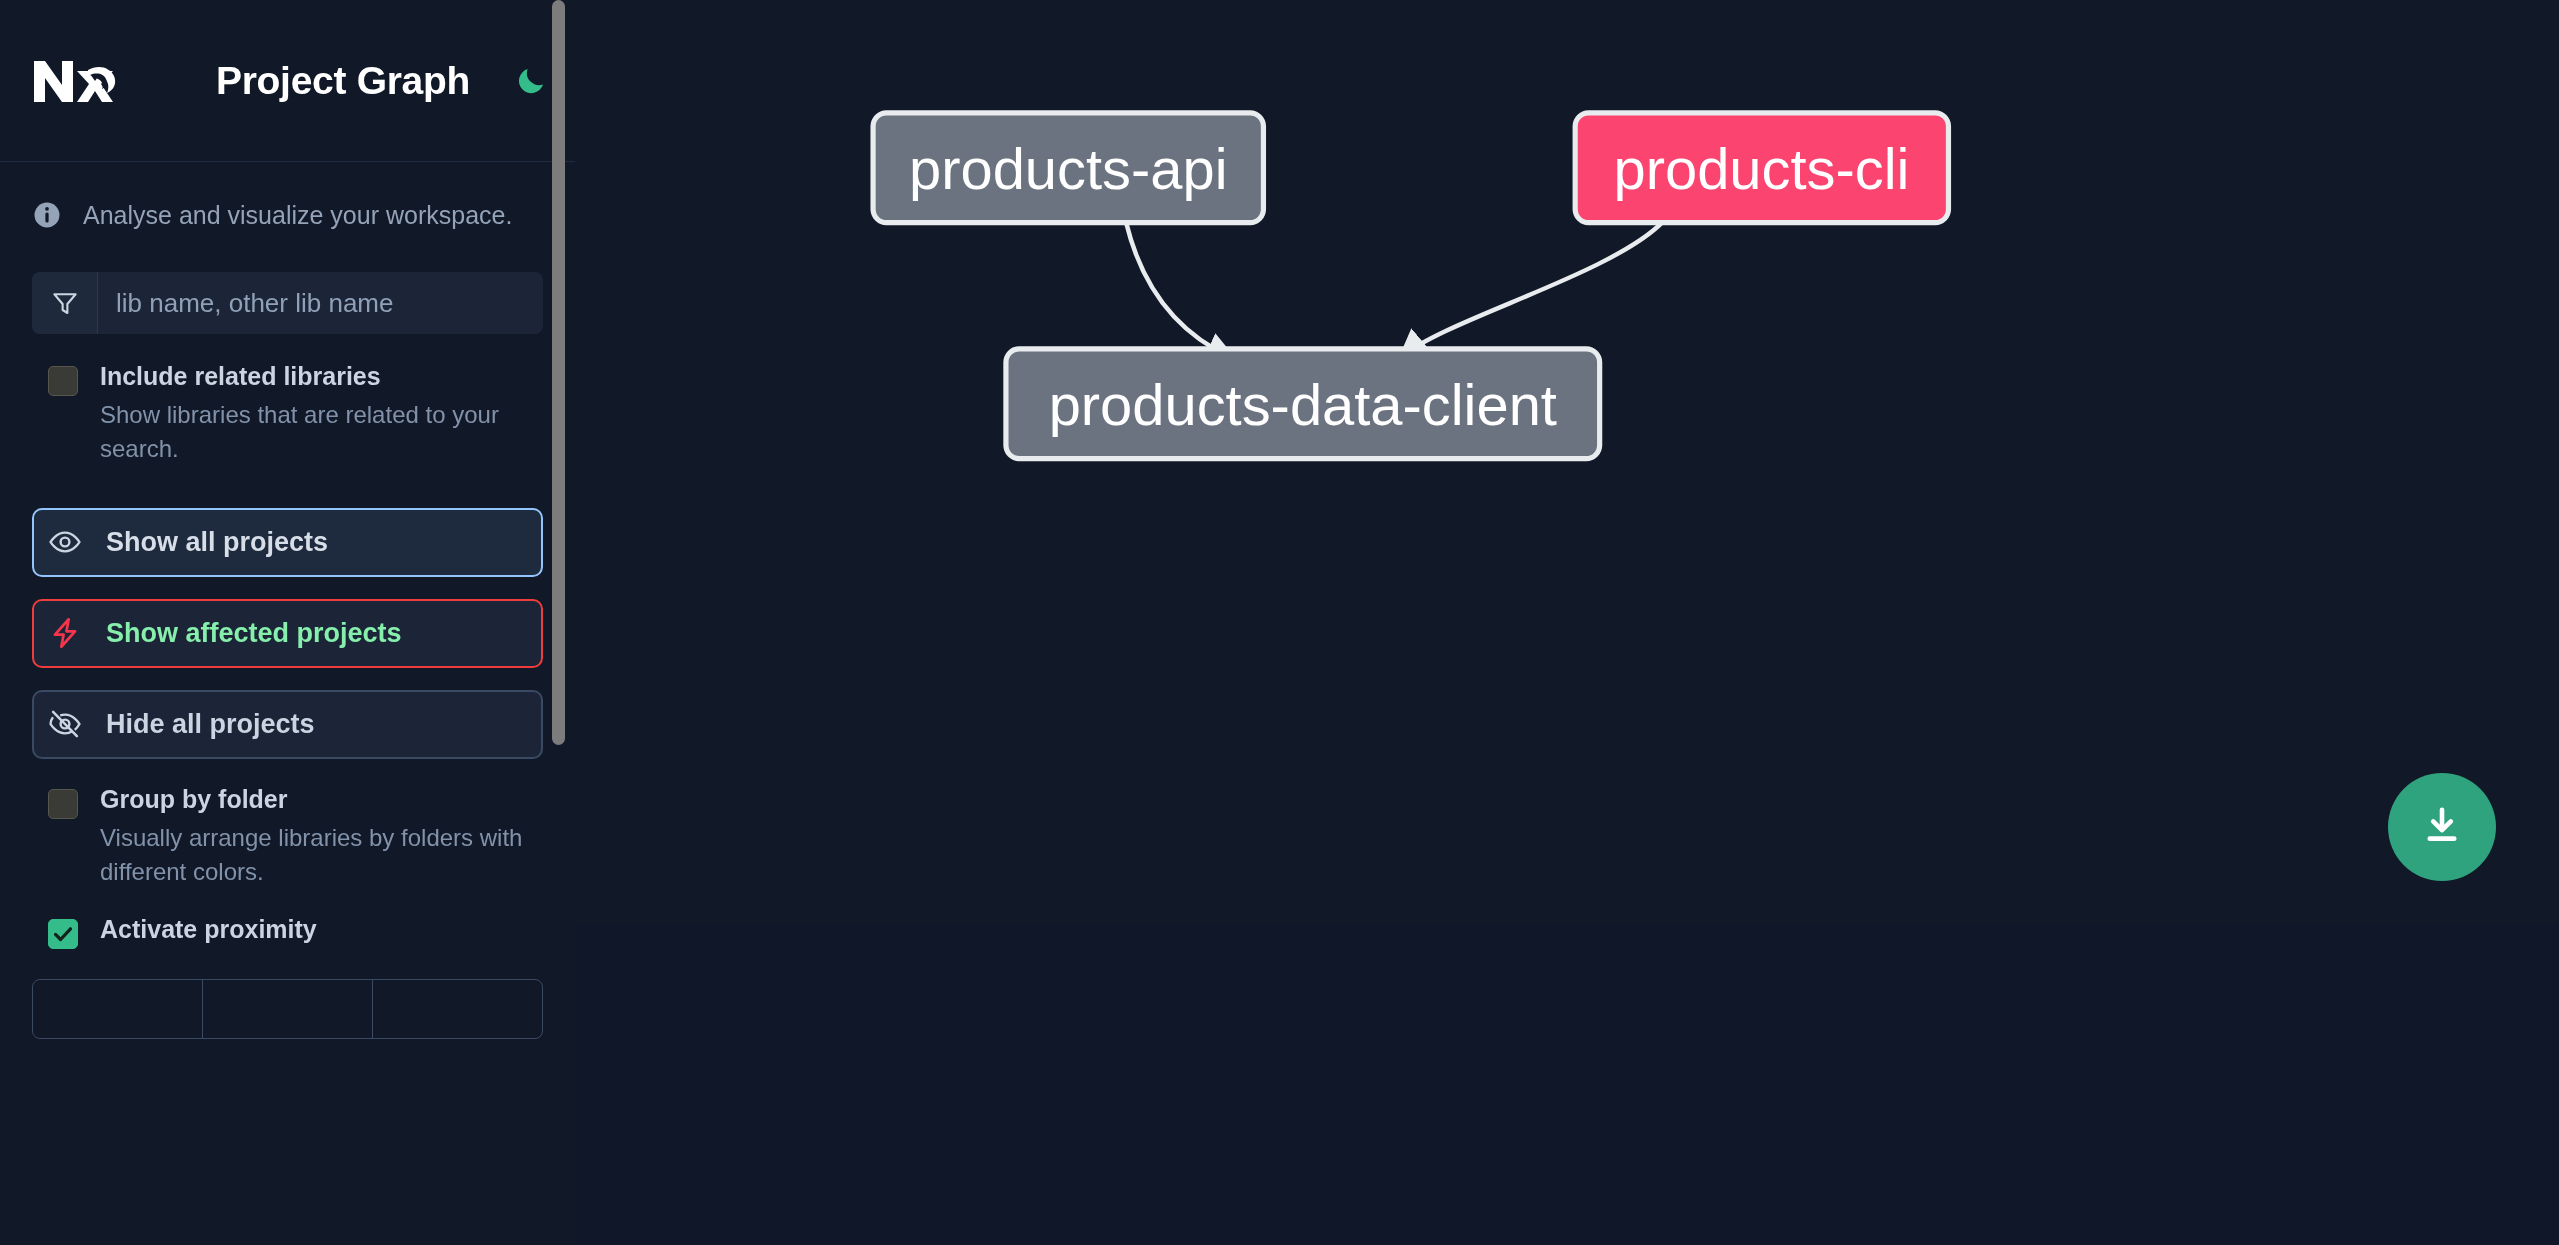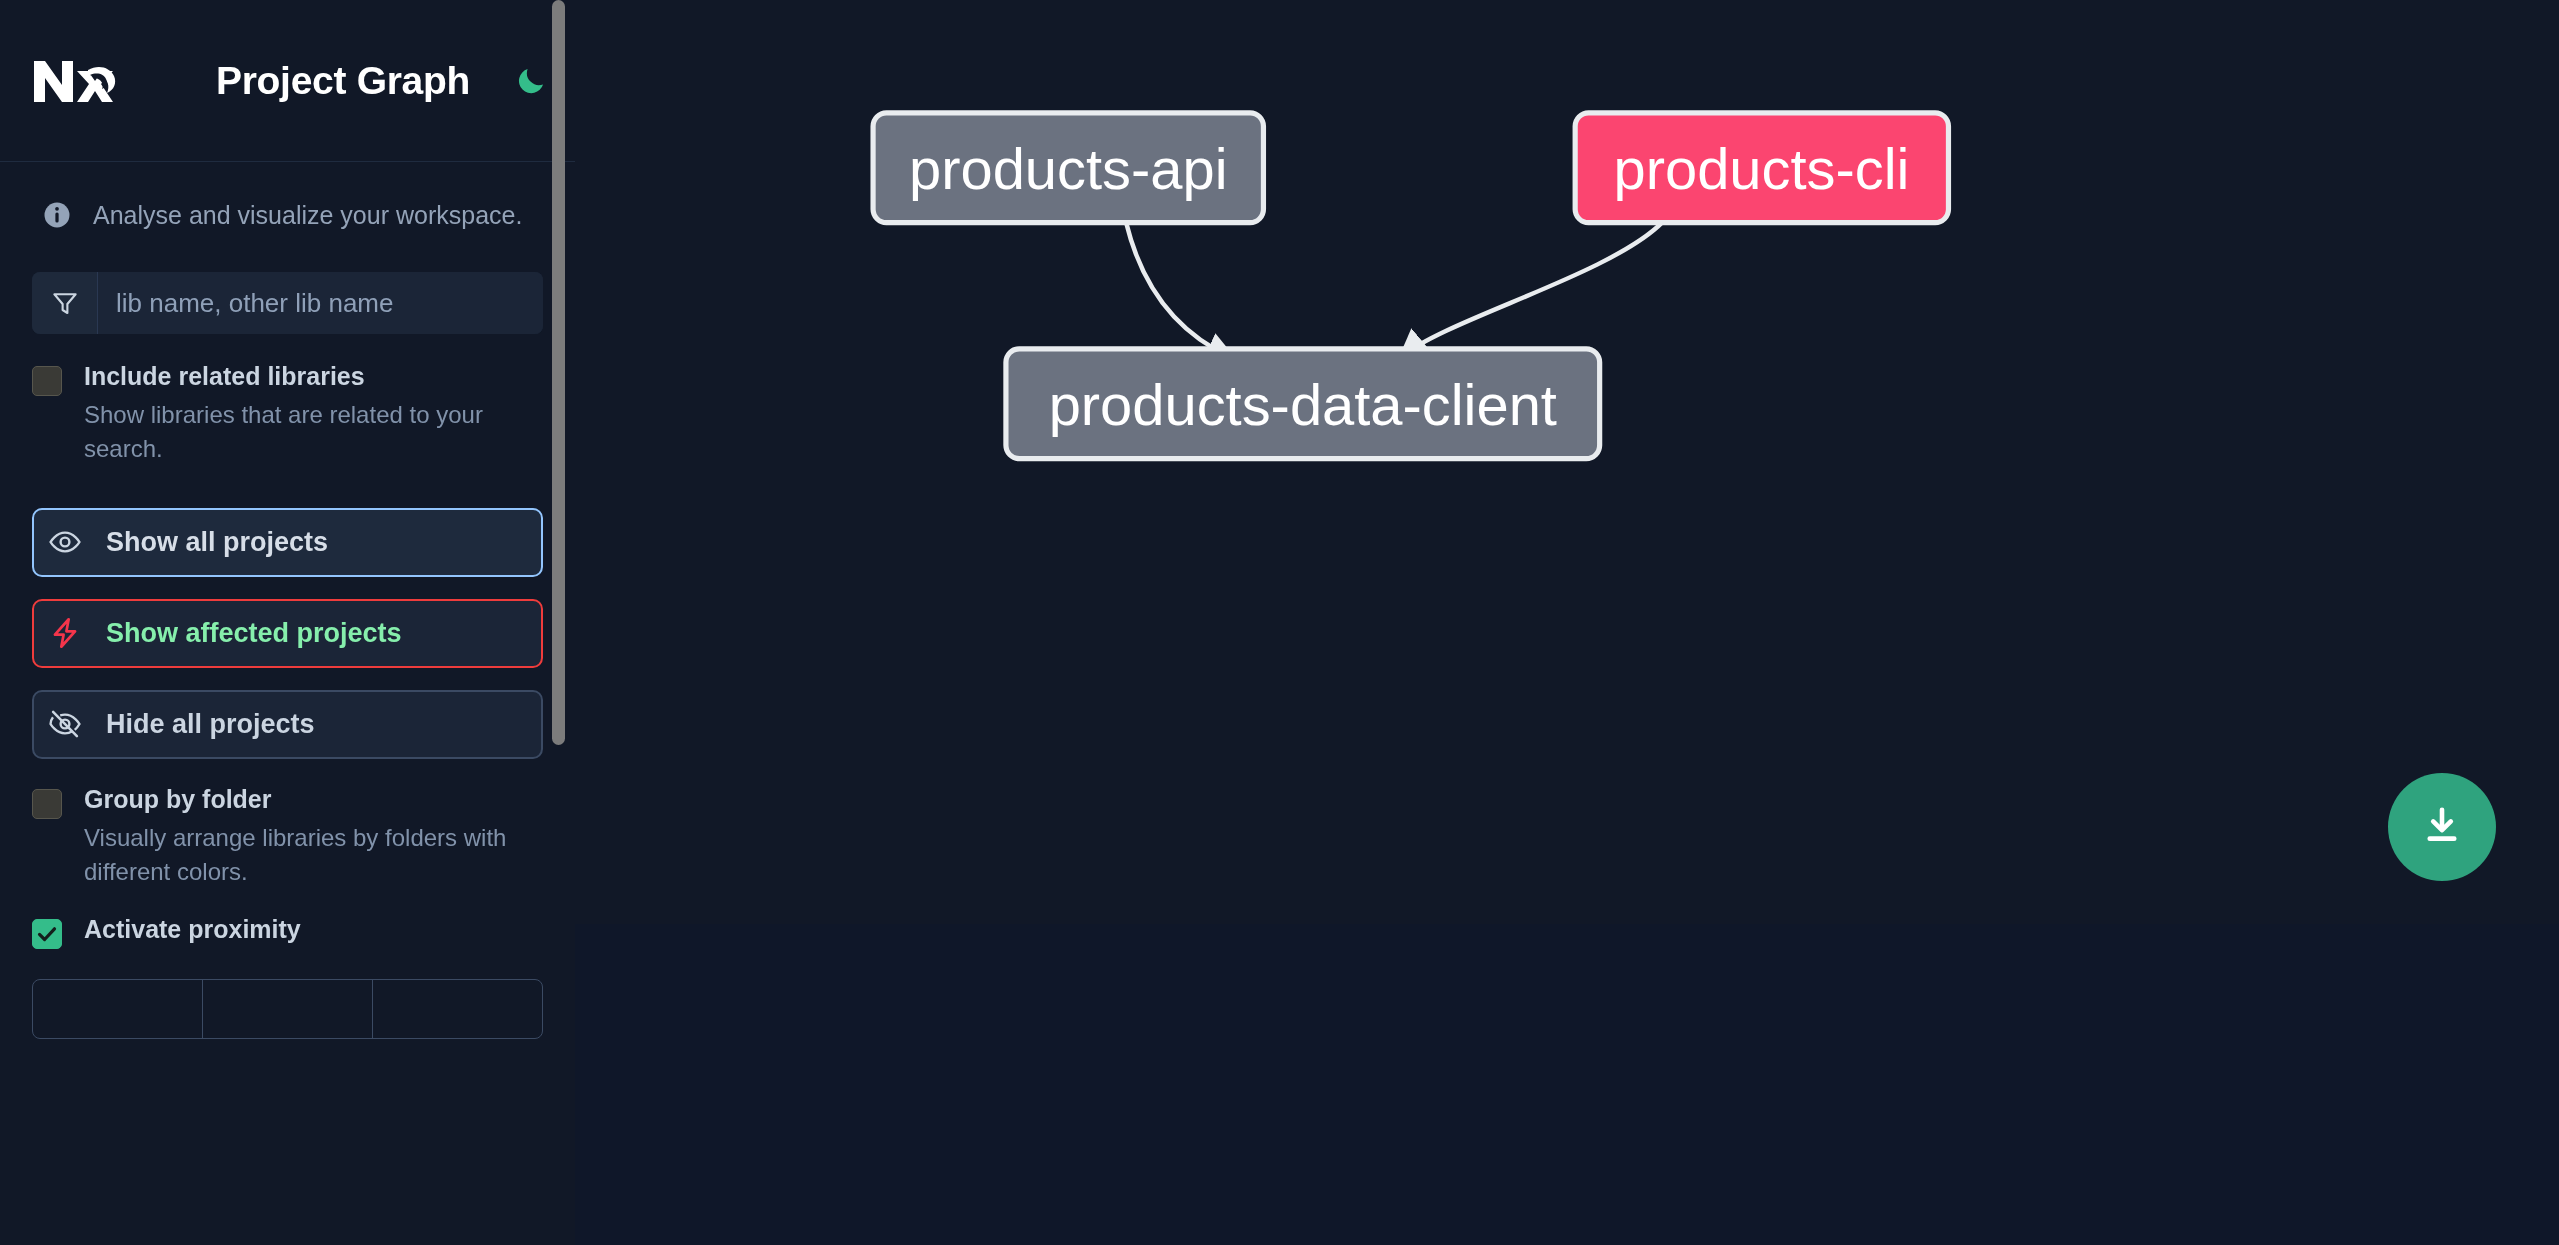"Analyse and visualize your workspace." .tagline-row { padding: 0 42px -> 0 32px }
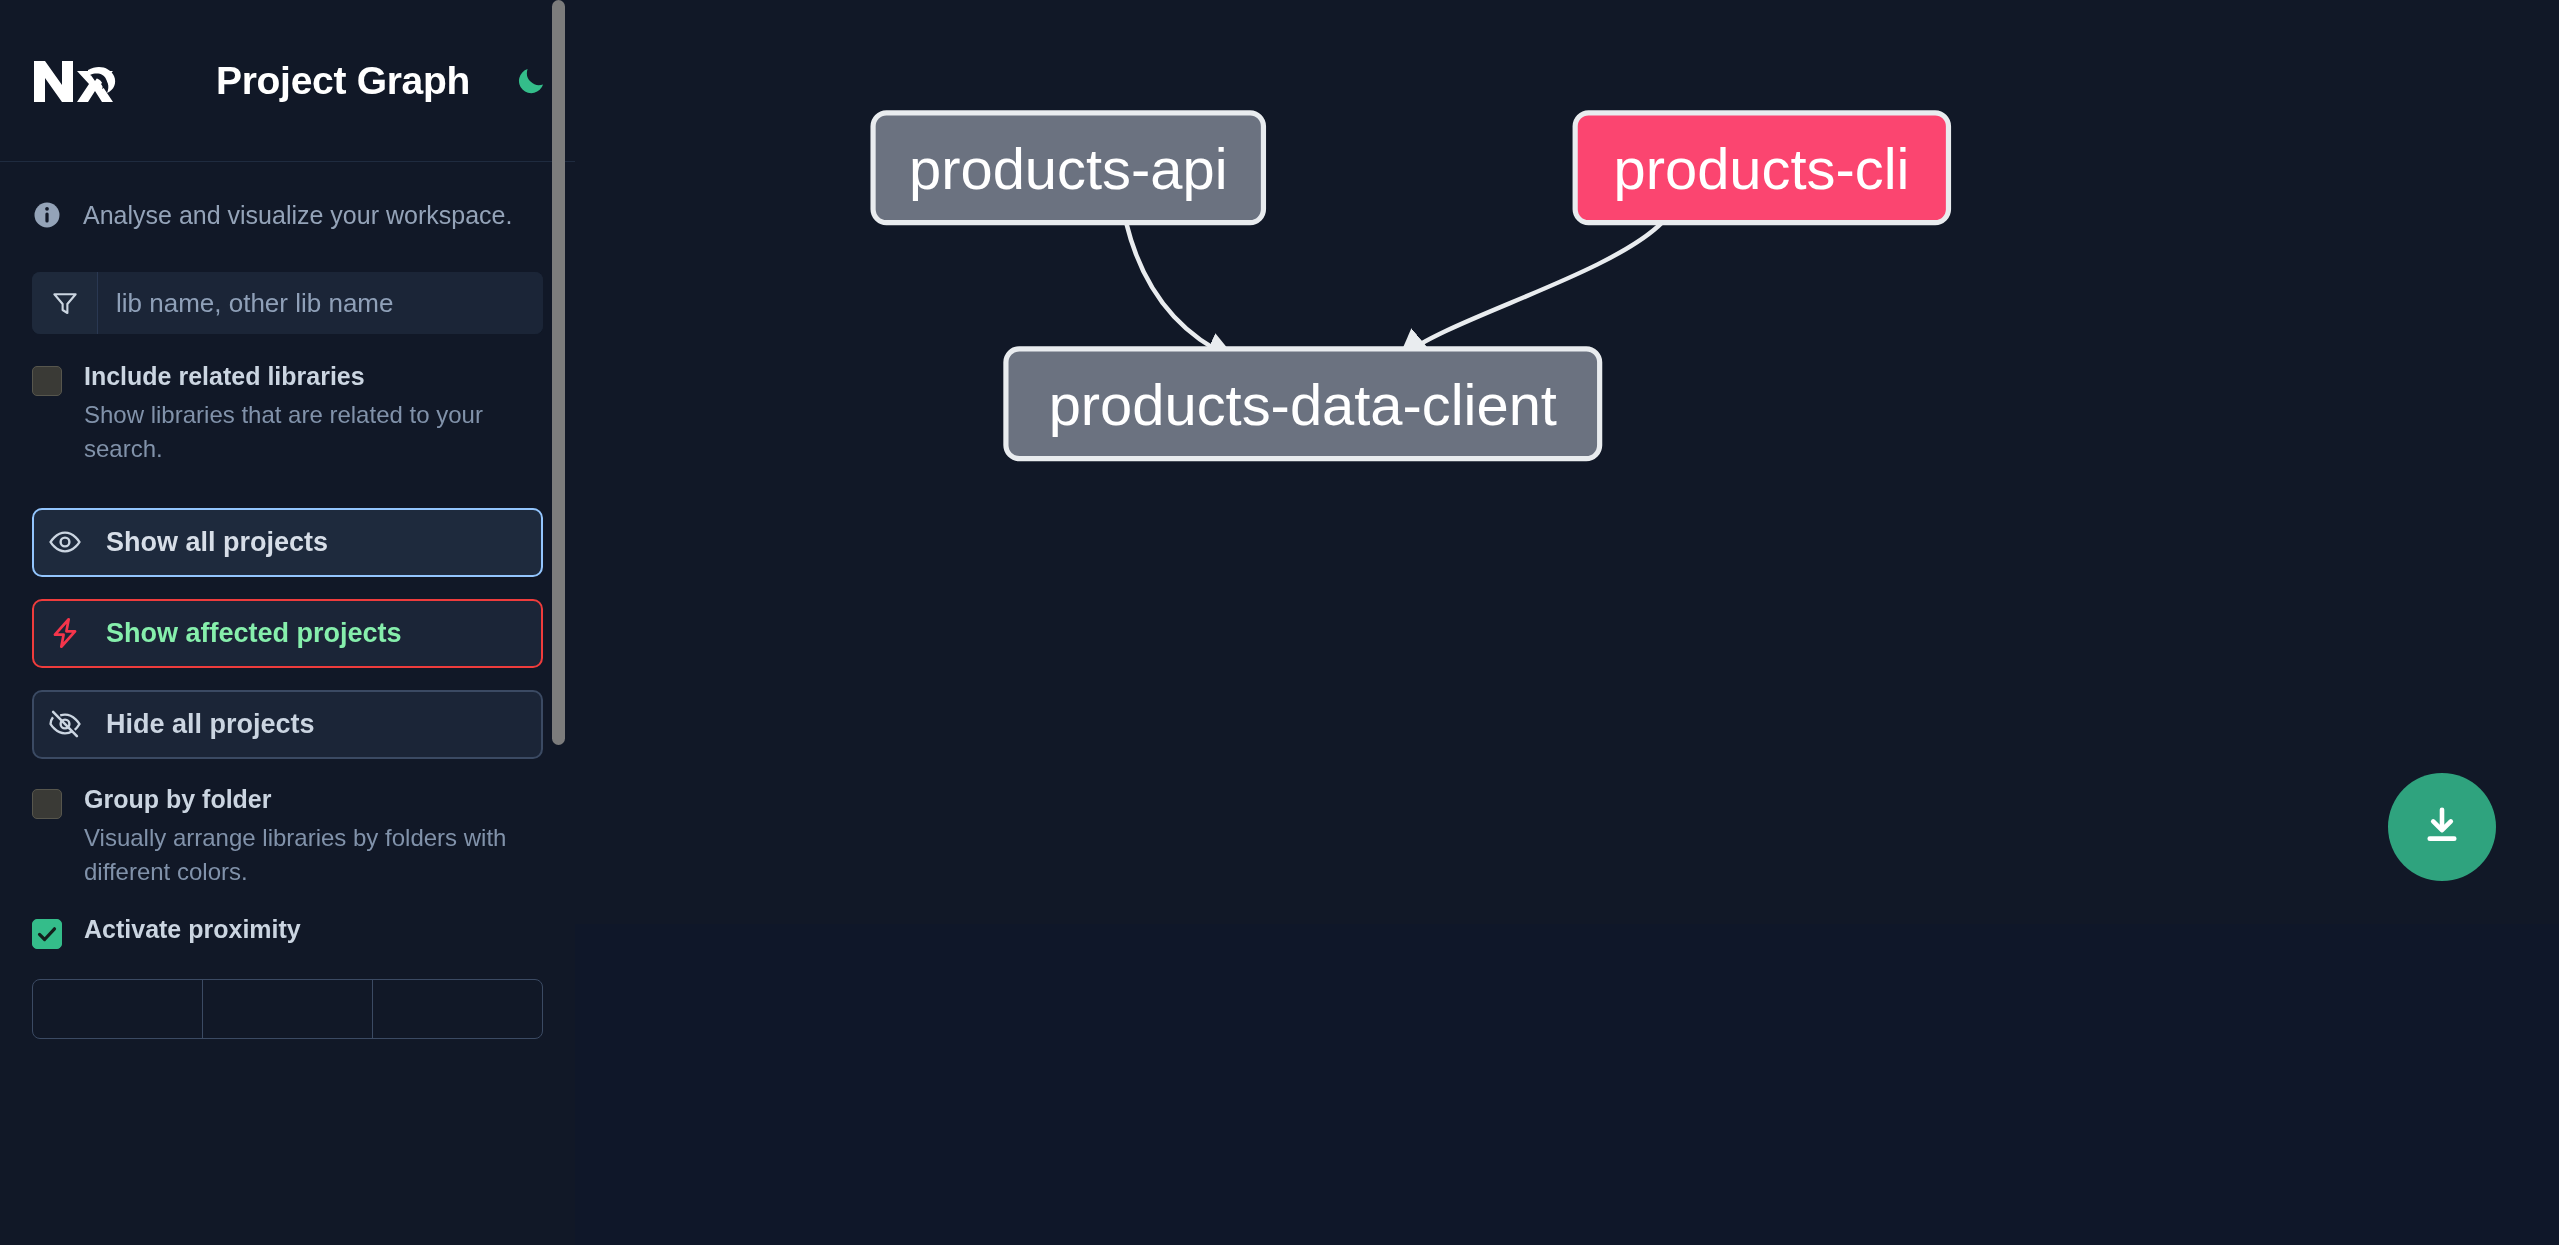"Include related libraries" .opt-block { padding: 0 32px -> 0 48px }
